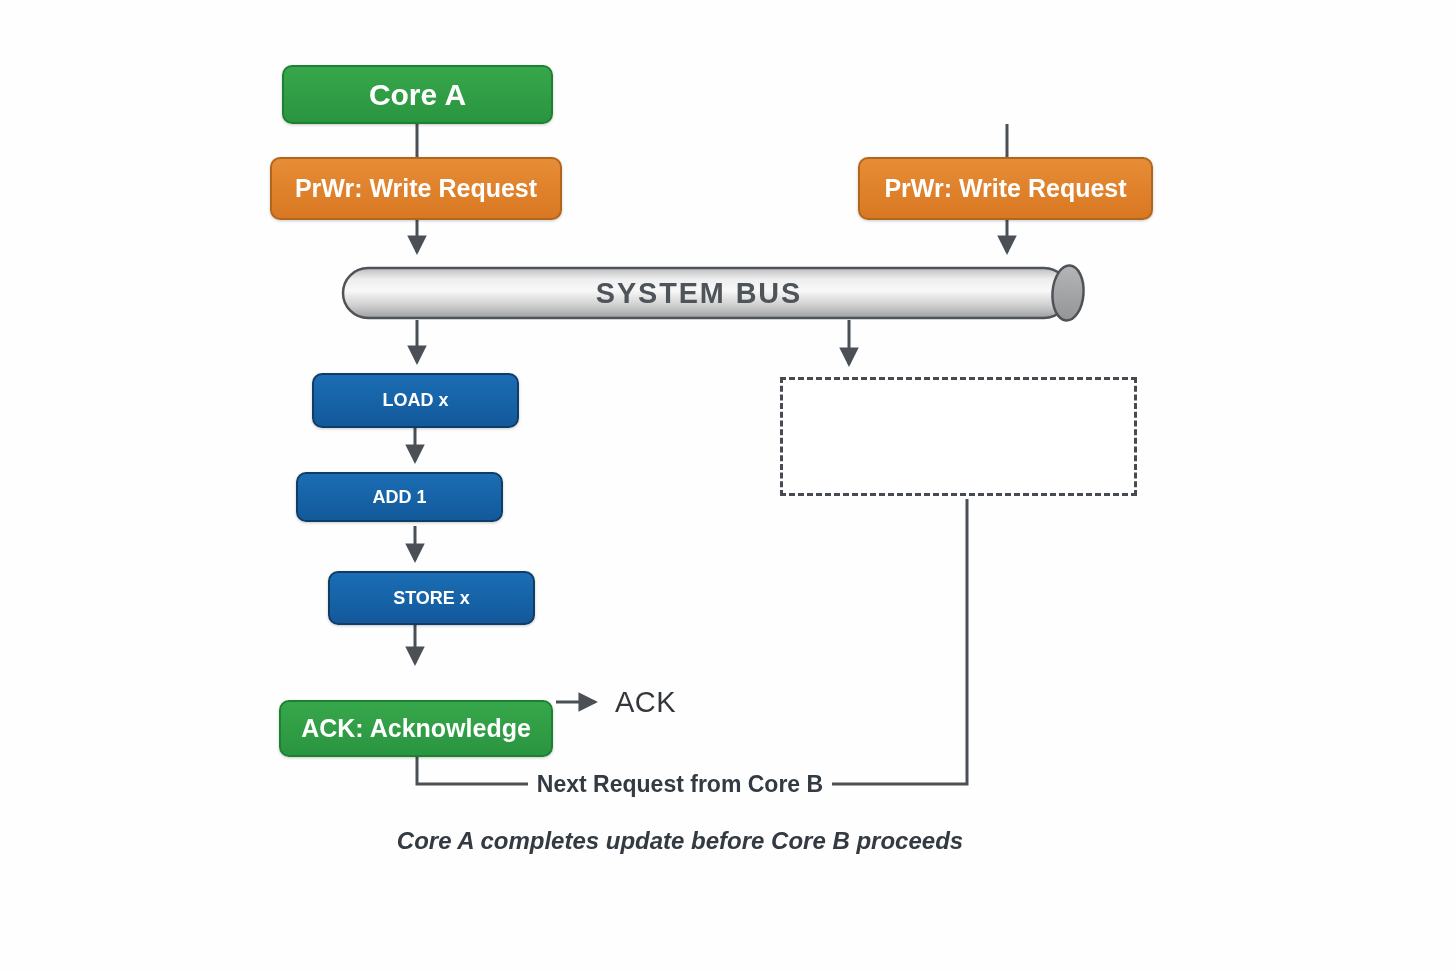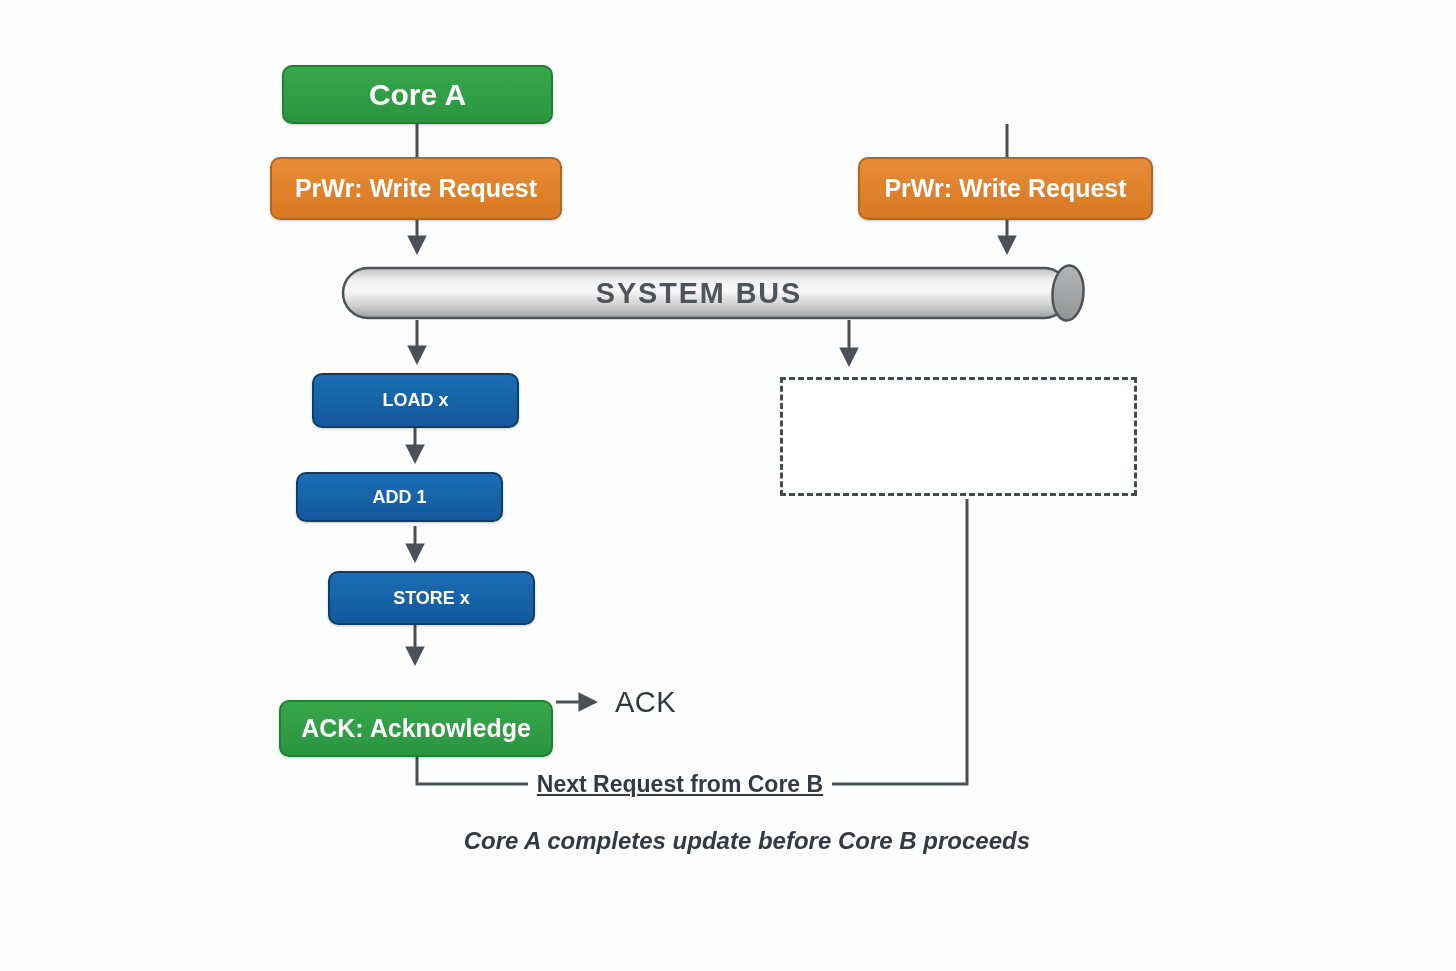"Next Request from Core B" #next-request { text-decoration: underline -> none }
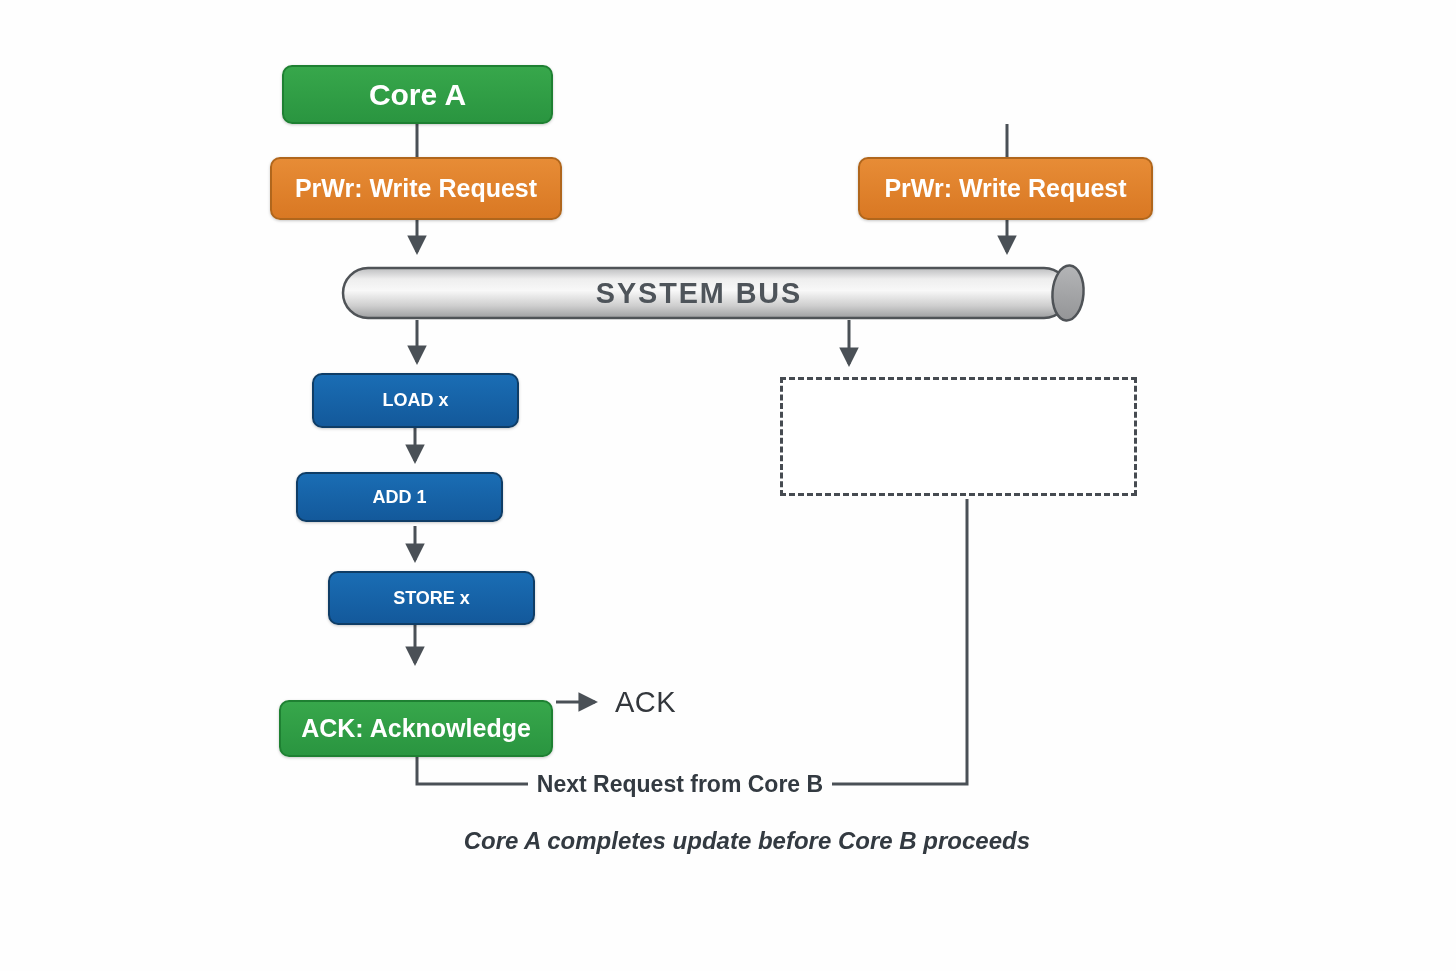"Core A completes update before" #caption { text-align: right -> center }
